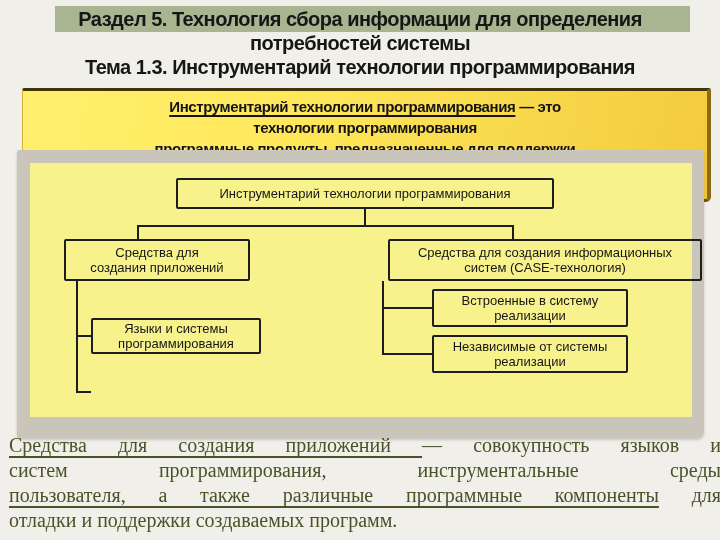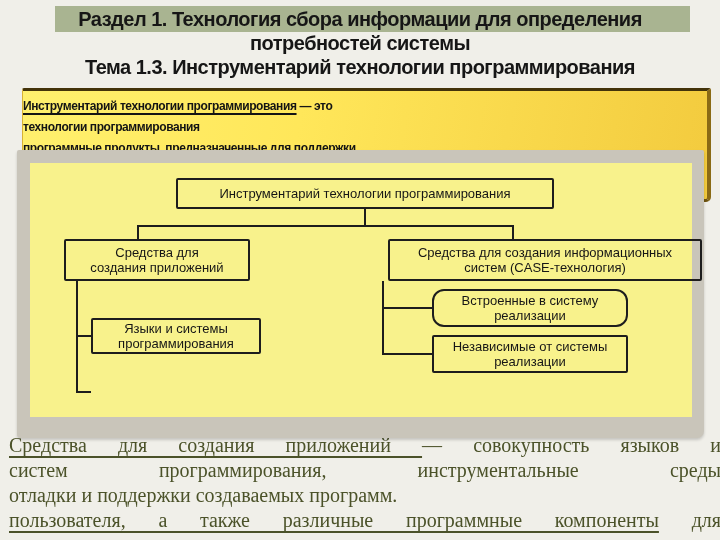"Раздел 1. Технология сбора информации" div { text: 1 -> 5 }
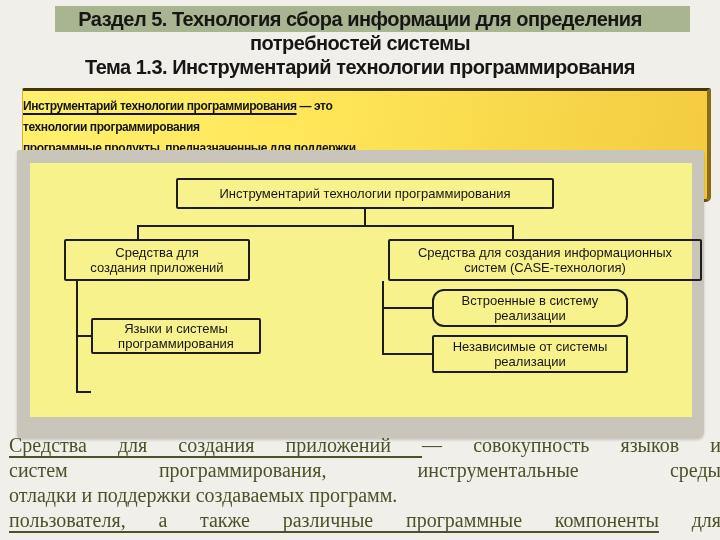"Инструментарий технологии программирования — это" .def-box { font-size: 12px -> 15px; text-align: none -> center }
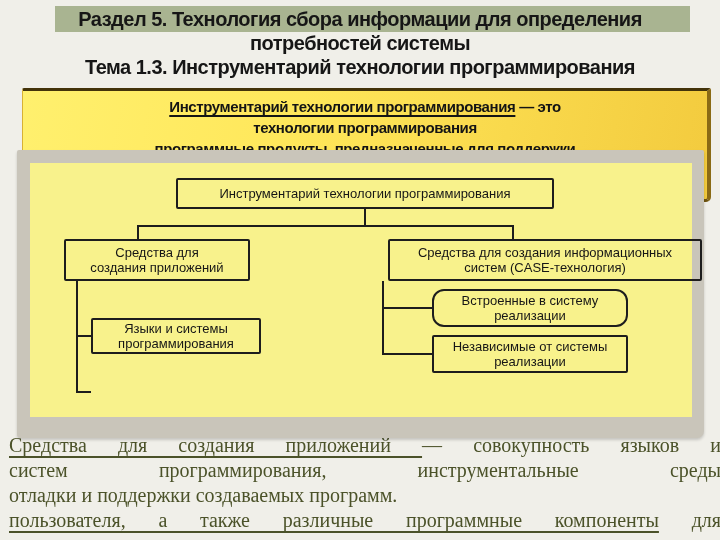"Встроенные в систему" .node-embedded { border-radius: 12px -> none }
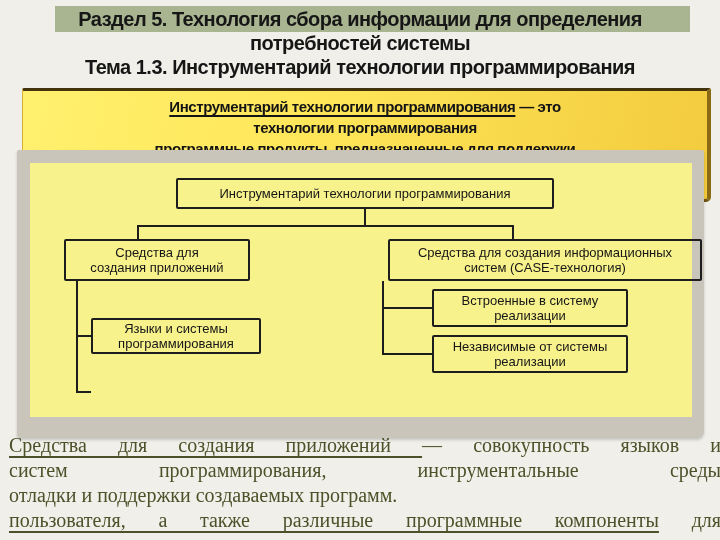"отладки и поддержки создаваемых" div.p-line { order: before "пользователя, а также различные" -> after "пользователя, а также различные" }
